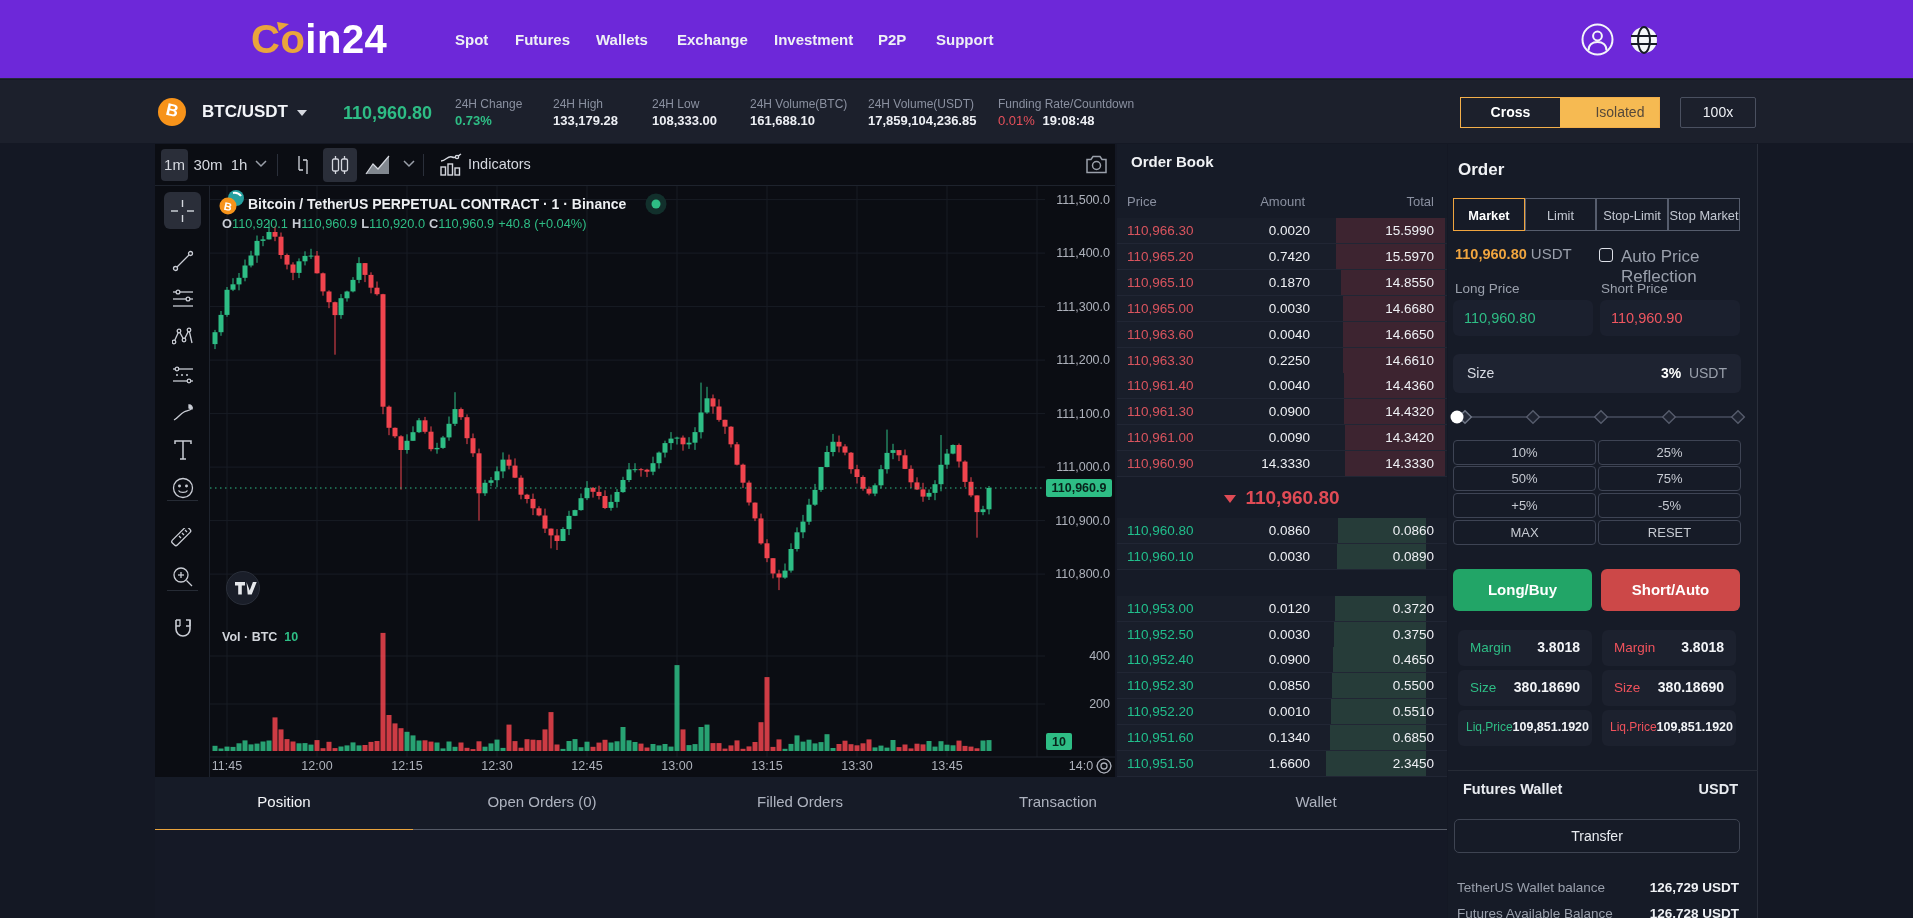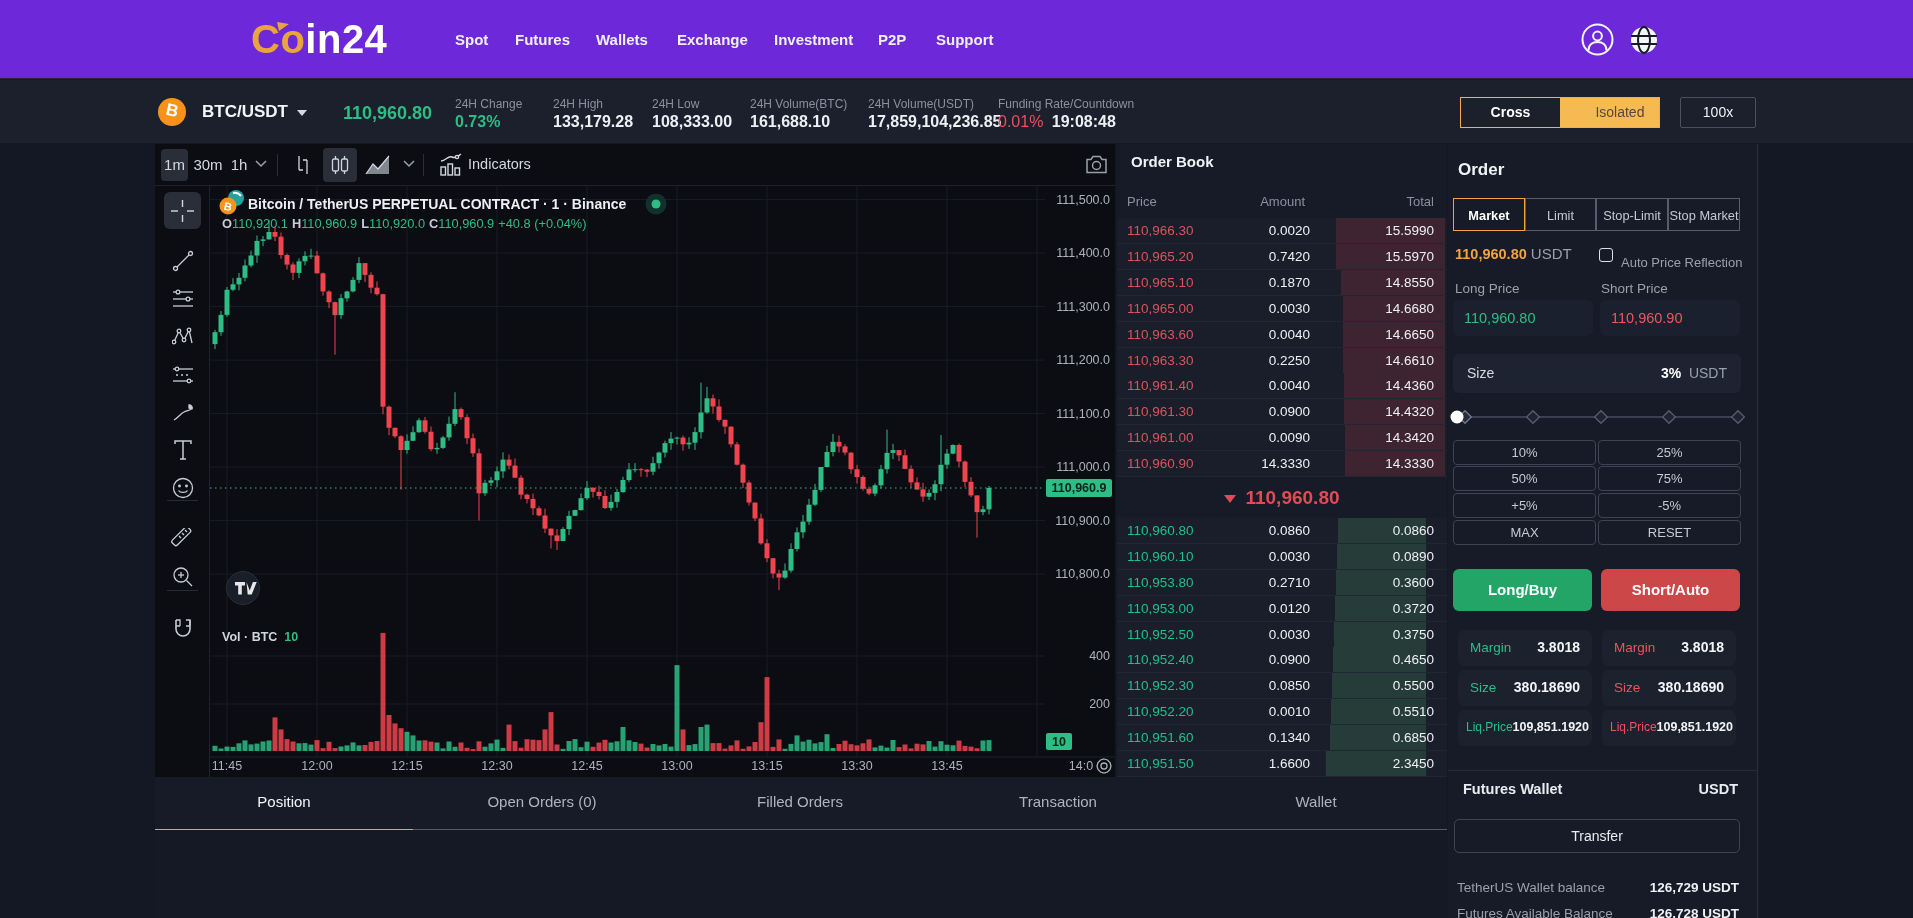"0.73%" .tval { font-size: 16px -> 13px }
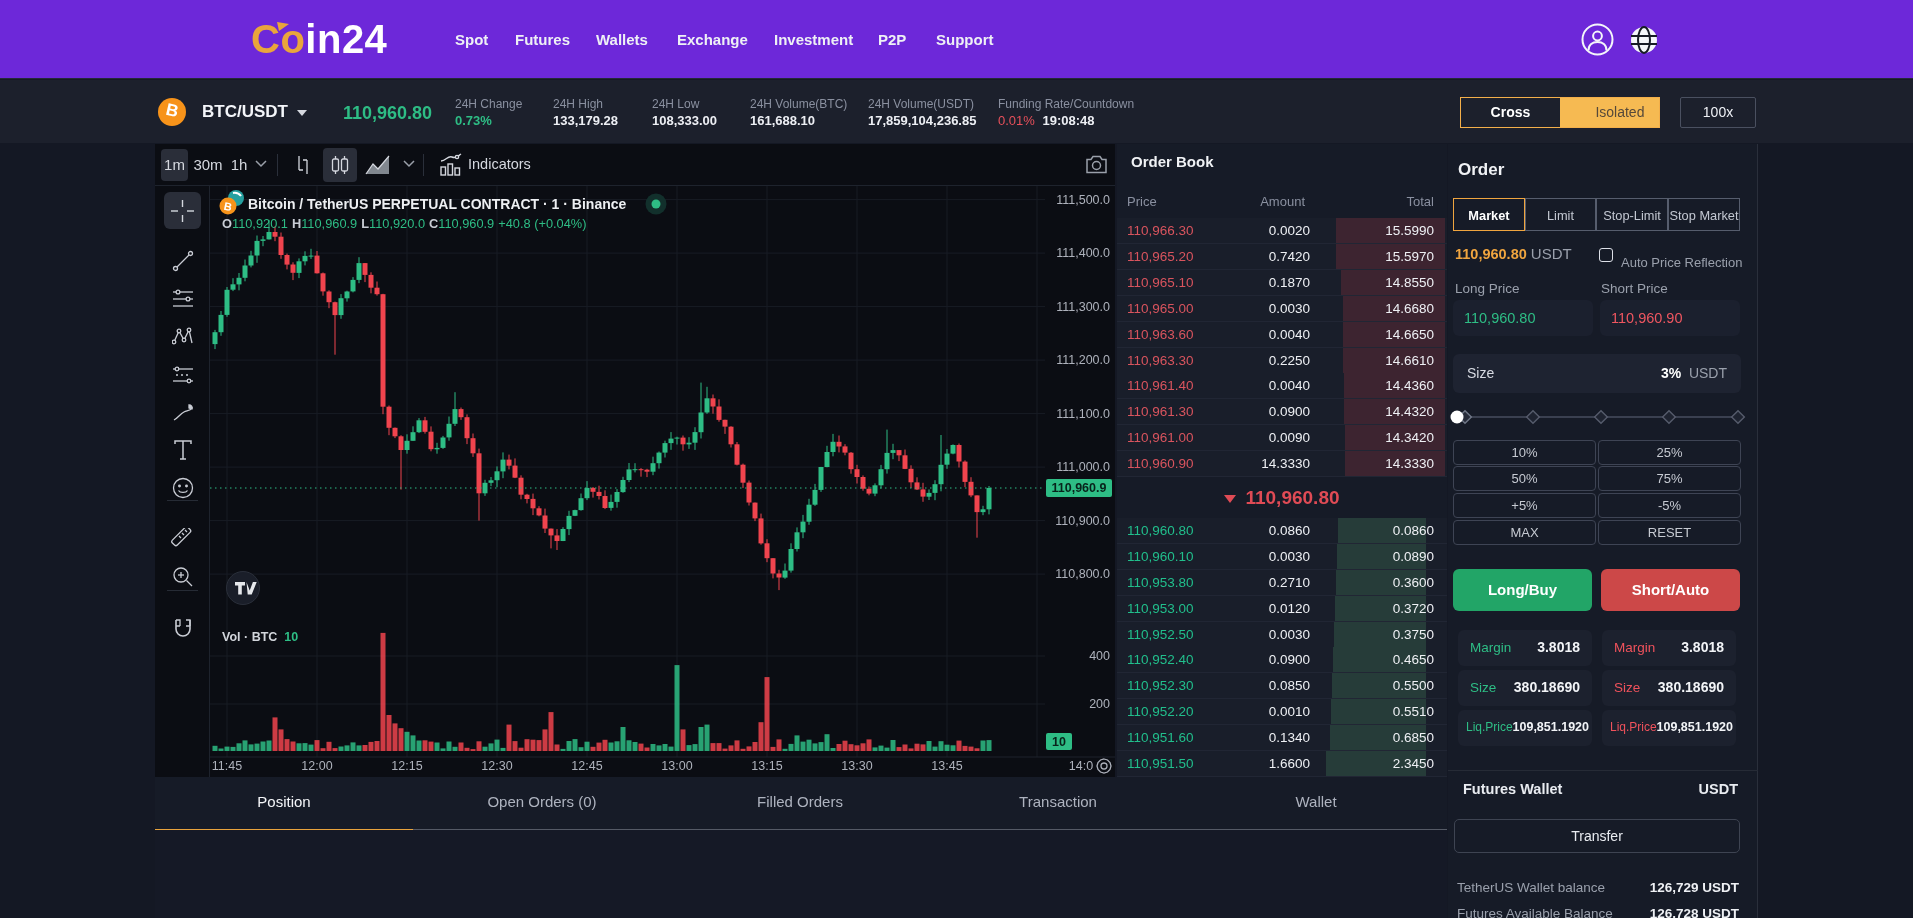"Auto Price Reflection" #aprlabel { font-size: 13px -> 17px; top: 111px -> 103px }
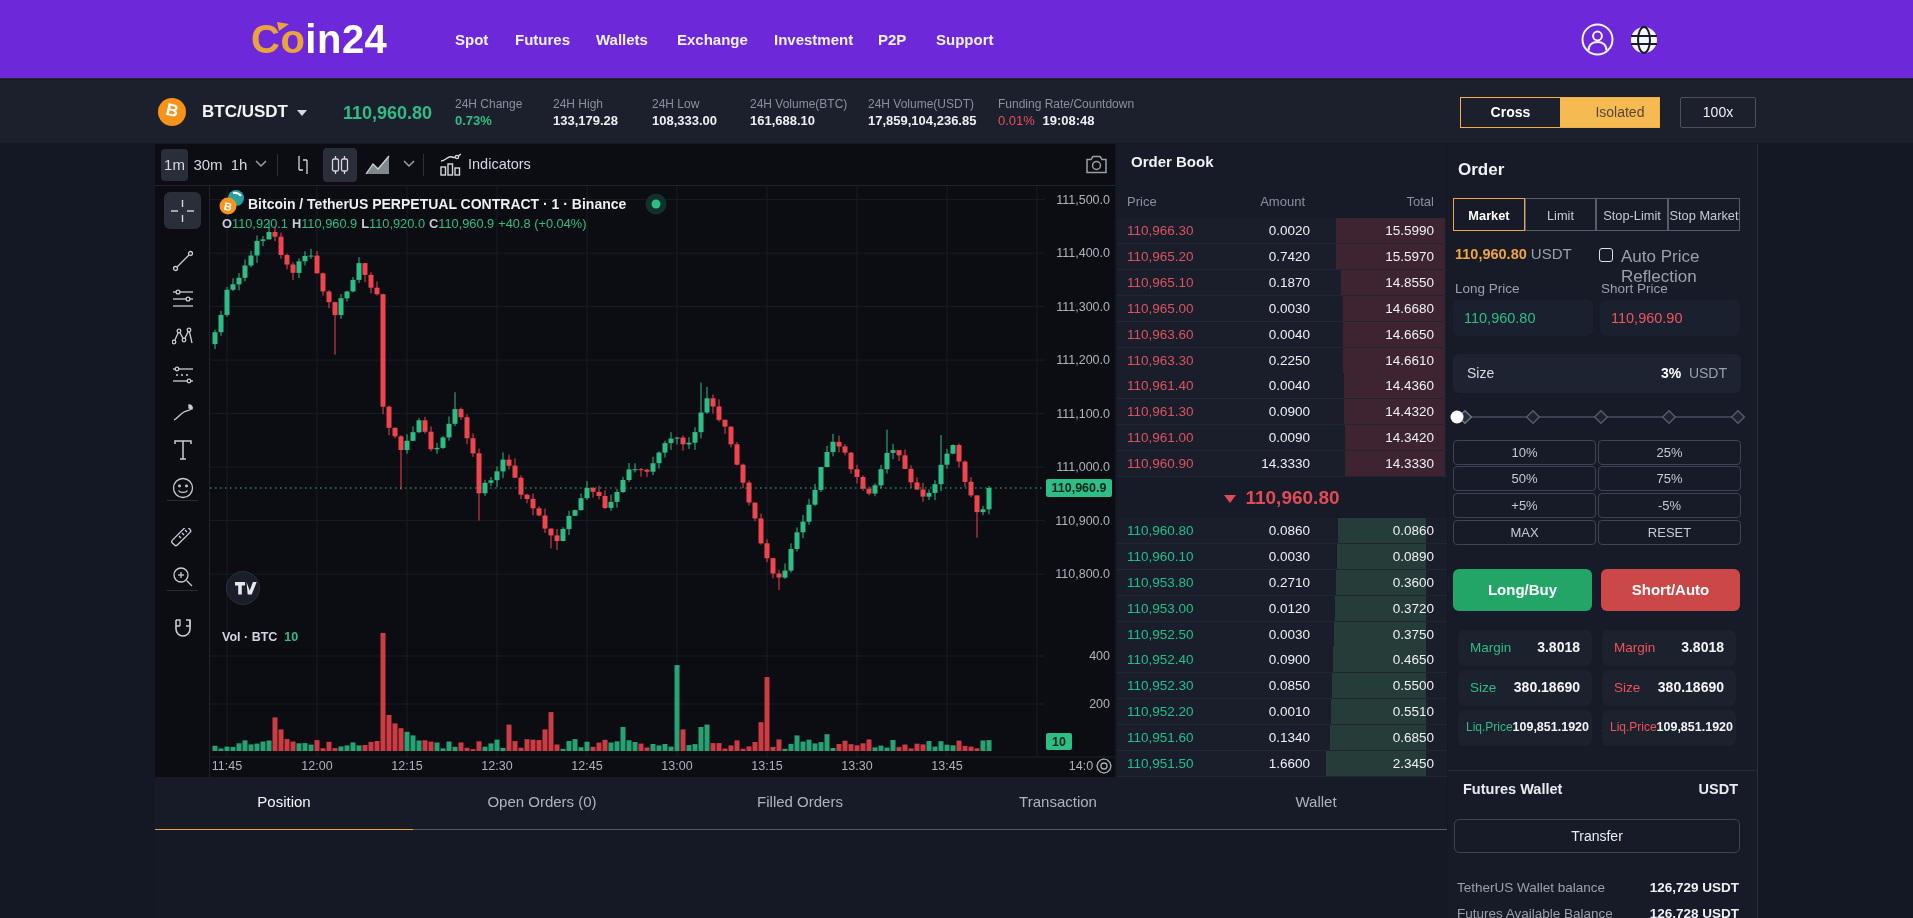"110,953.80" div.obrow { html: <div> <div></div> <span>110,953.80</span> <span>0.2710</span> <span>0.3600</span> </div> -> none }
